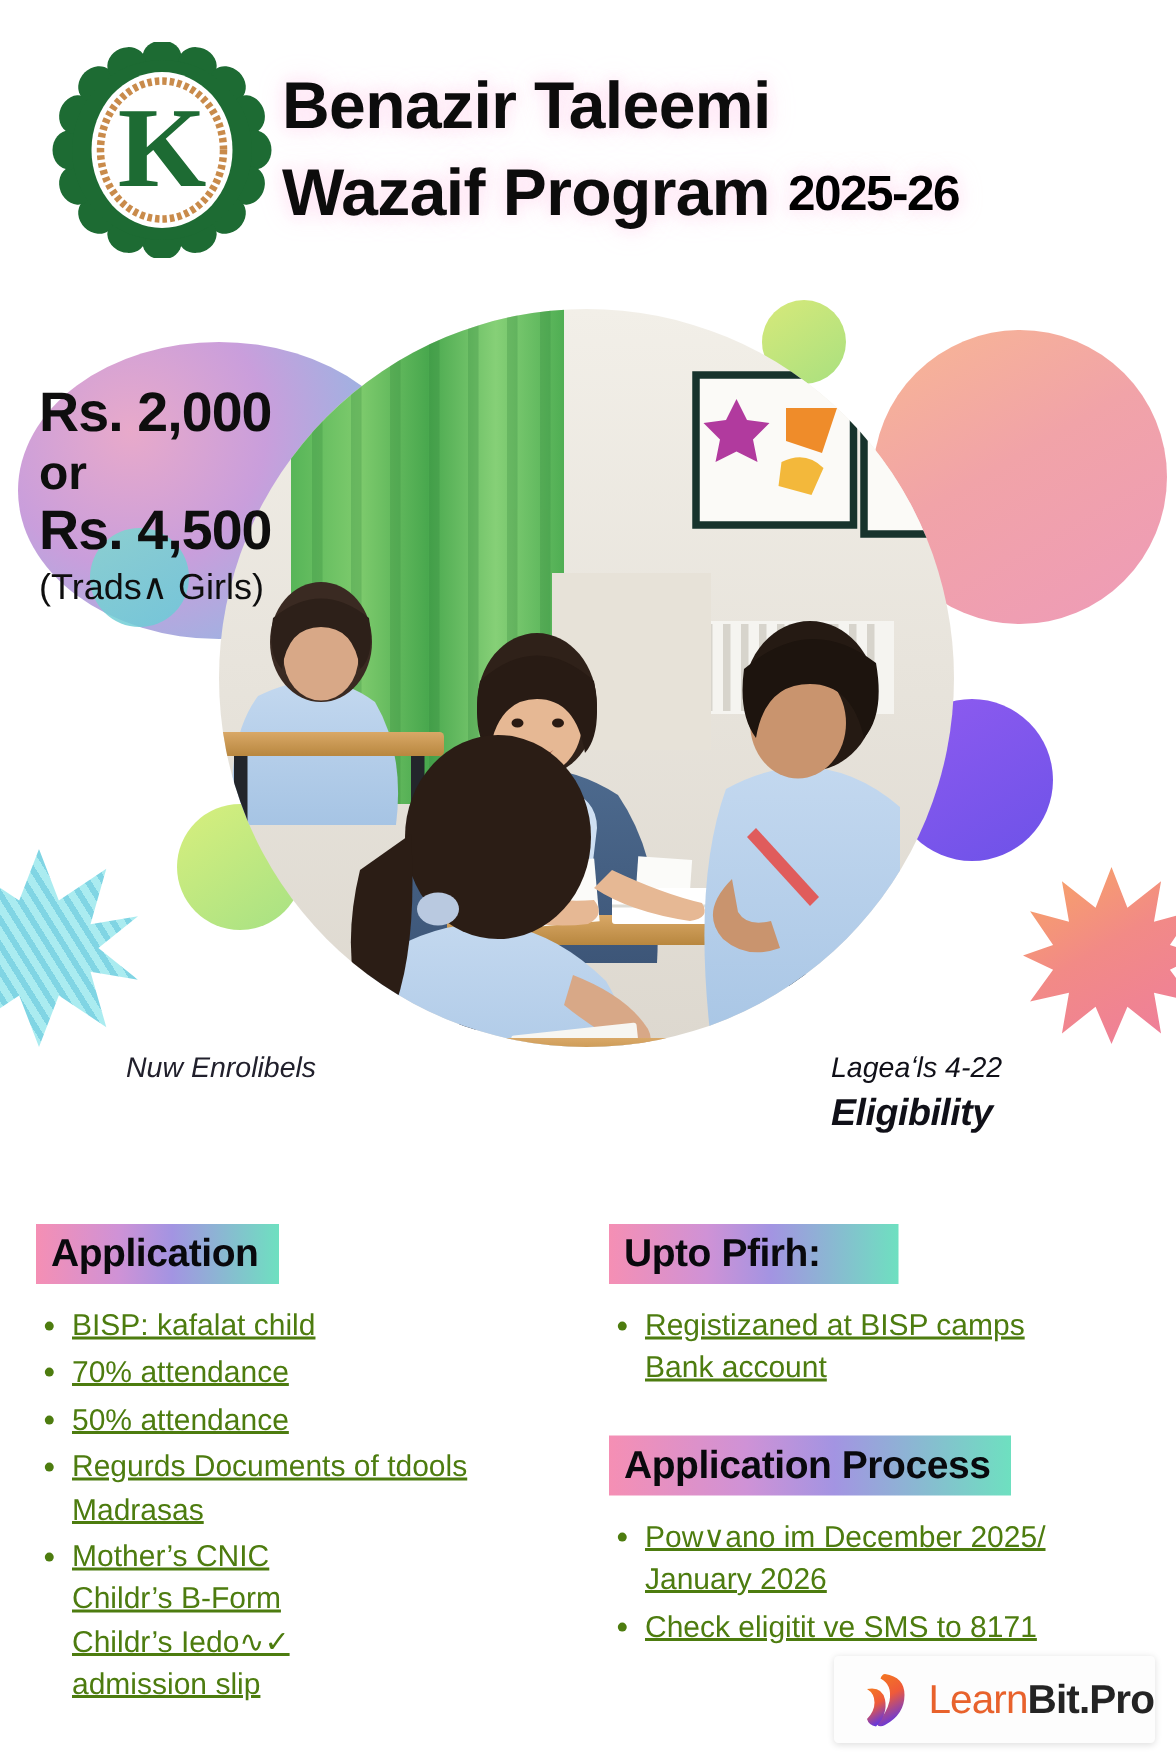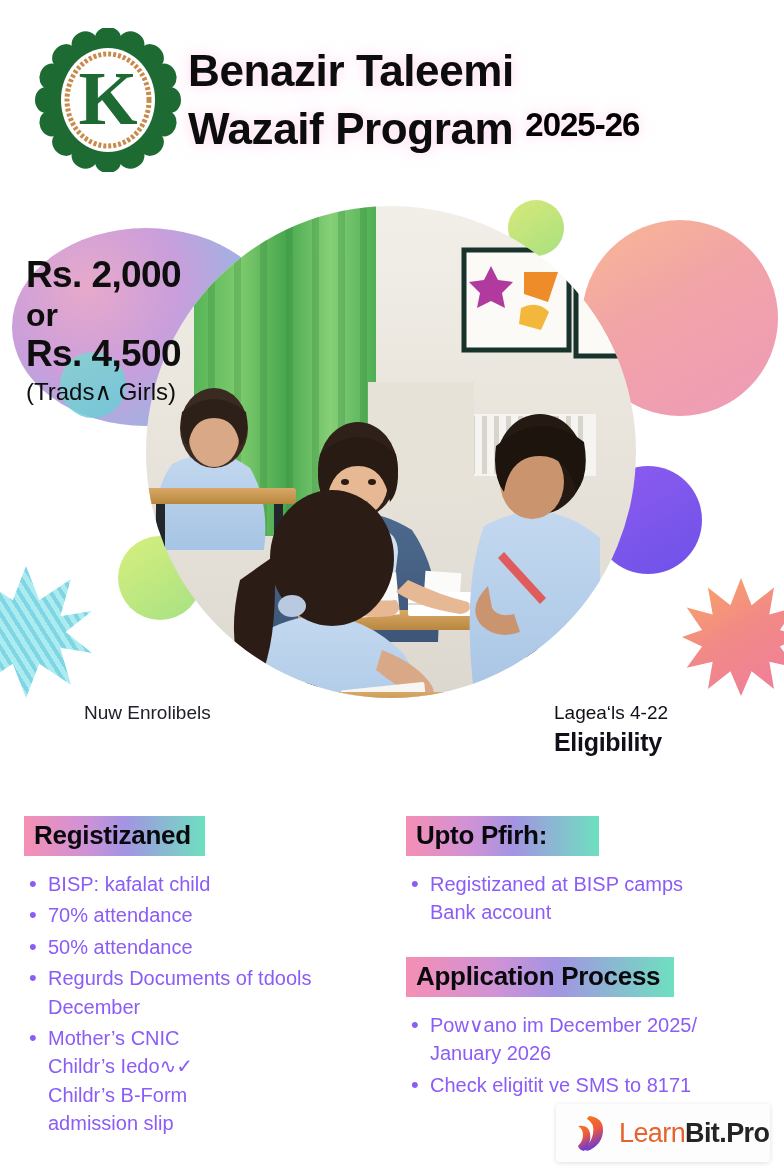"Wazaif Program" #title-line2 { align-items: flex-start -> center }
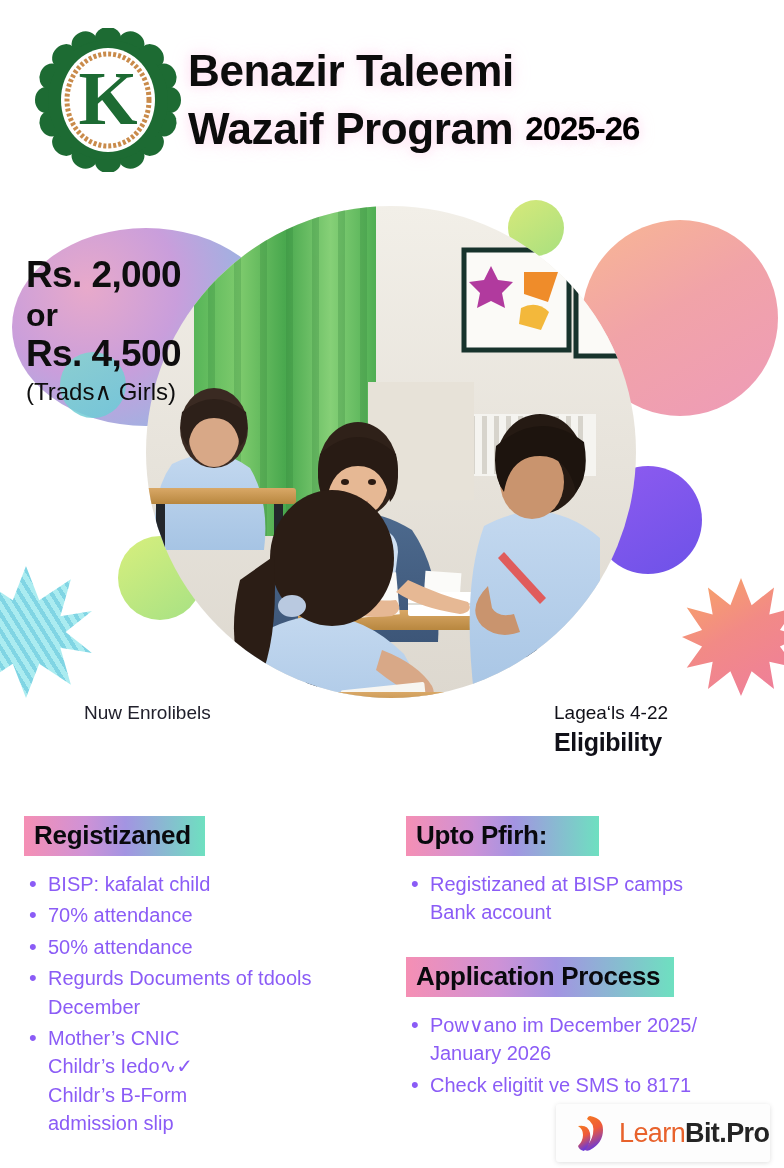"Nuw Enrolibels" #stats { font-style: none -> italic }
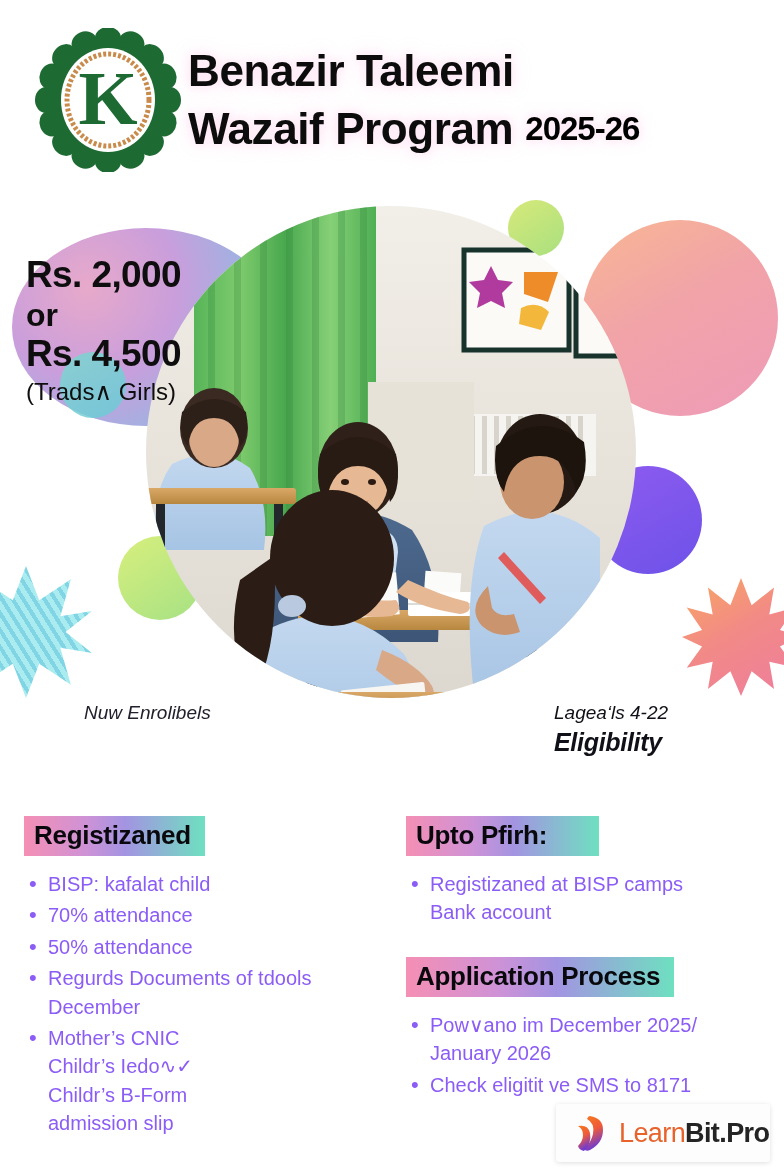"Registizaned" div.section-head { text: Registizaned -> Application }
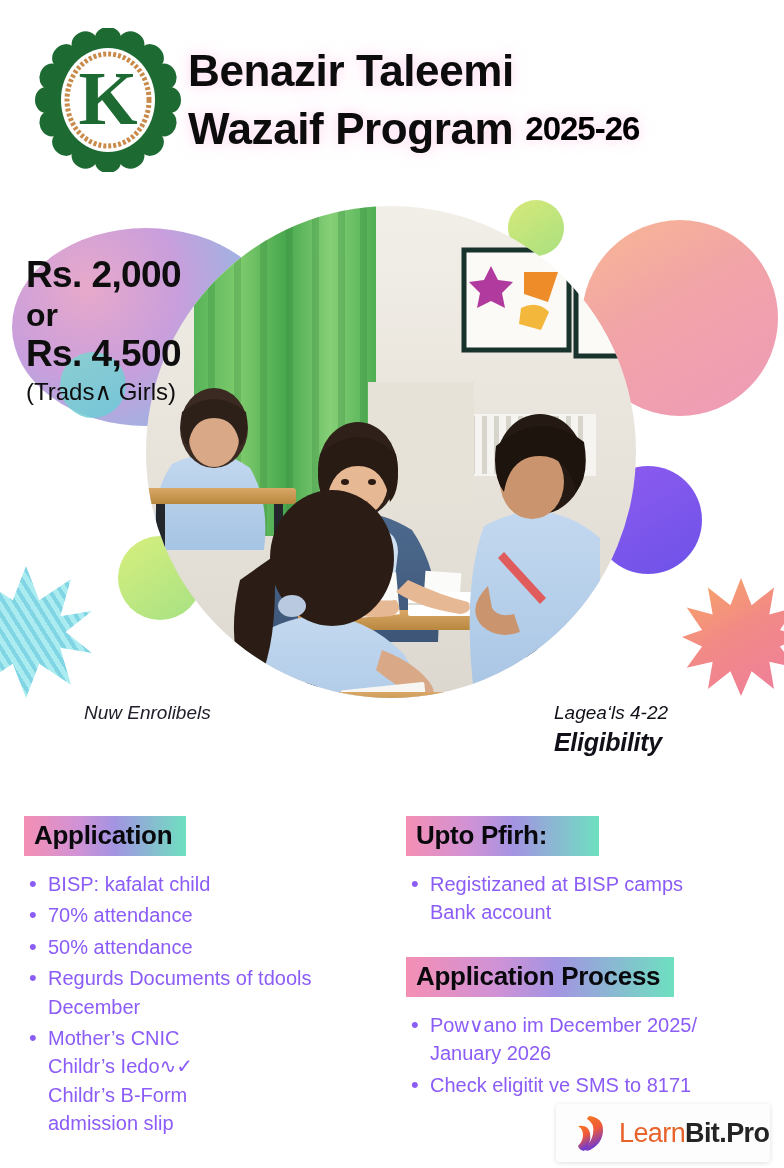"BISP: kafalat child" ul.bullets li { color: #8b5cf6 -> #4d7c0f; text-decoration: none -> underline }
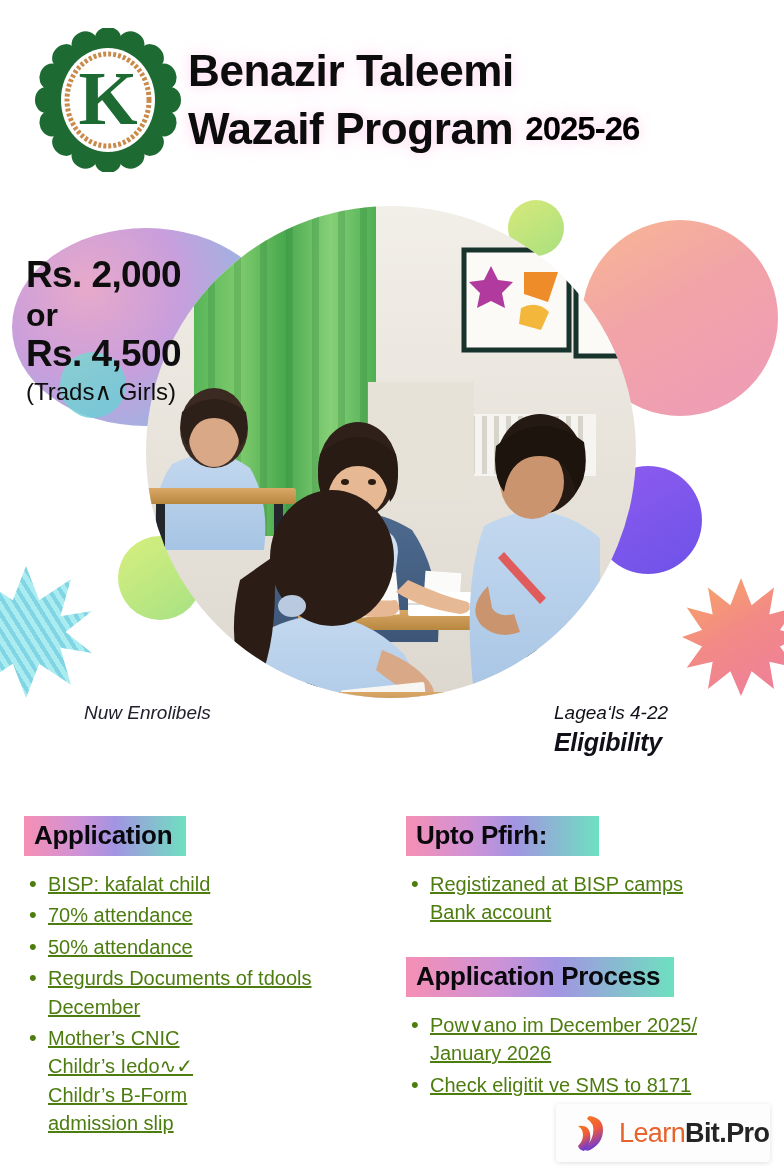"December" span.sub { text: December -> Madrasas }
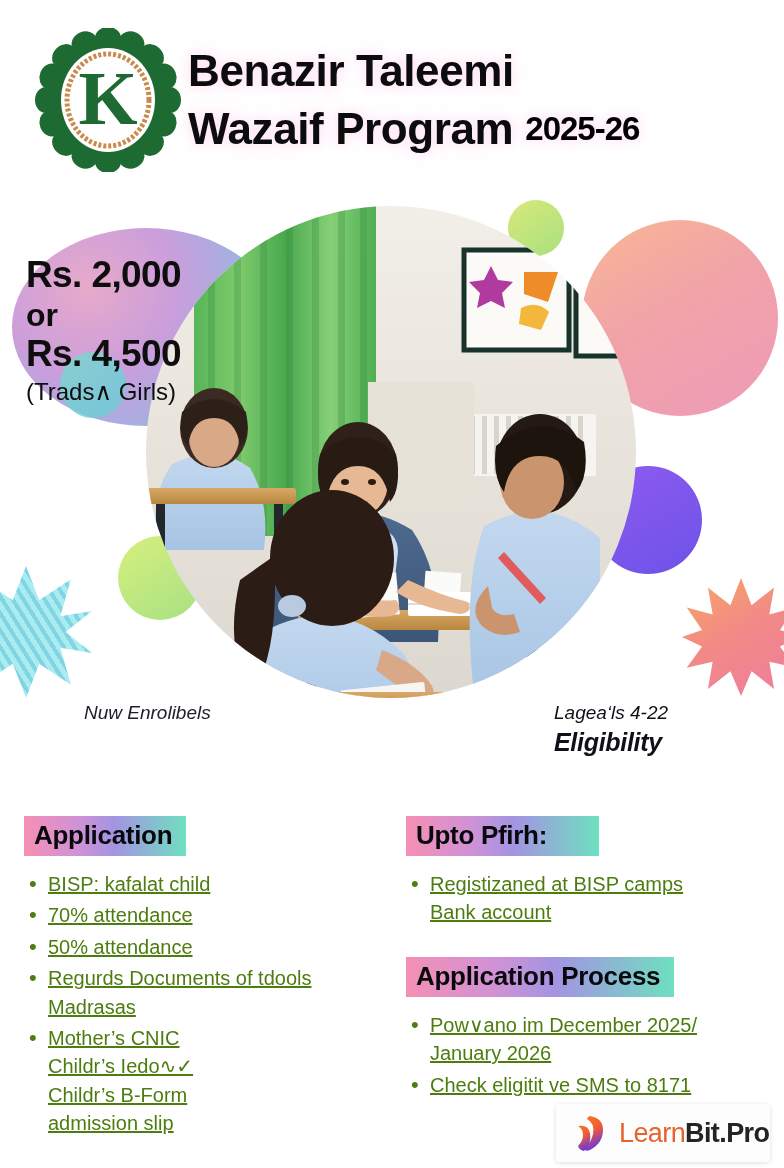"Childr’s Iedo∿✓" span.sub { order: before "Childr’s B-Form" -> after "Childr’s B-Form" }
